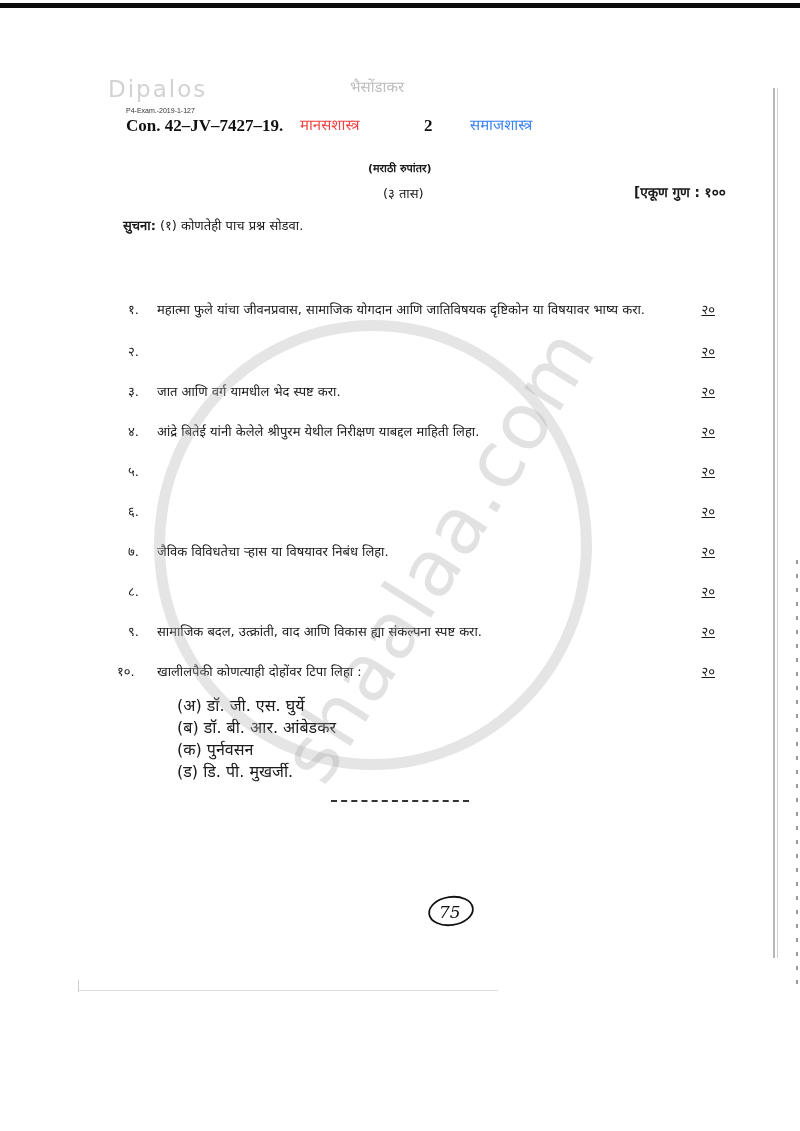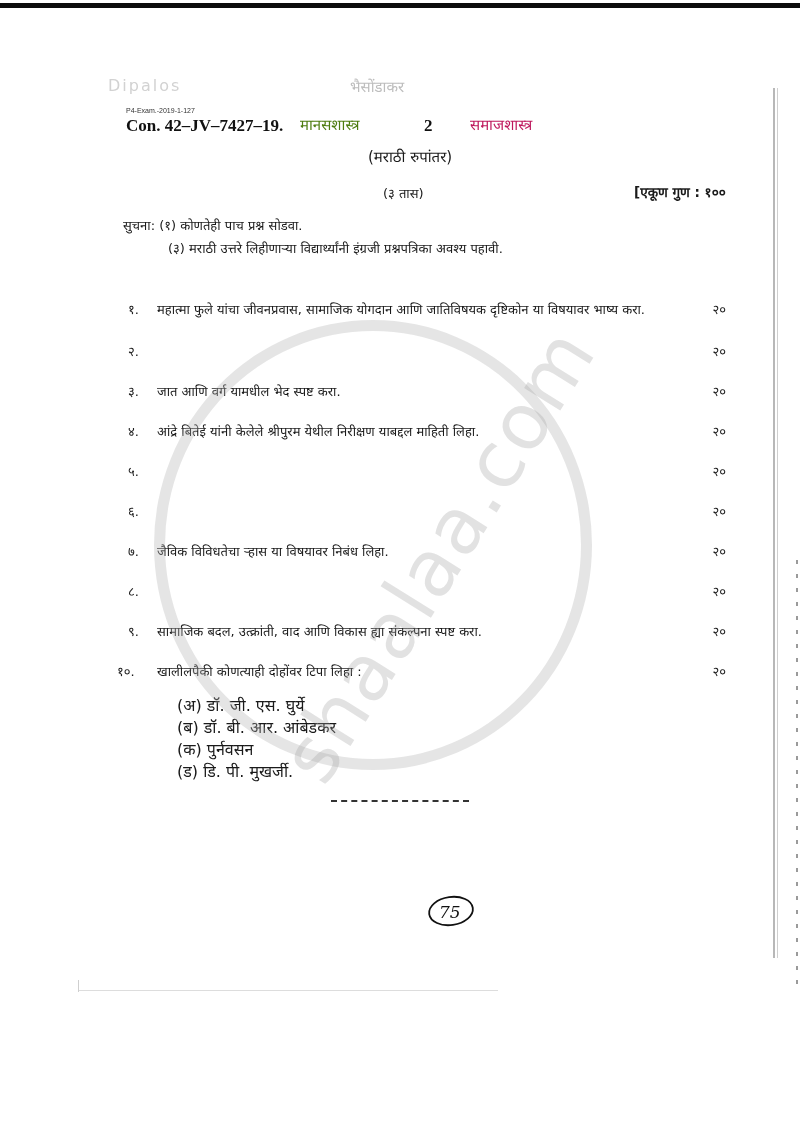"Dipalos" .sc1 { font-size: 16px -> 23px }
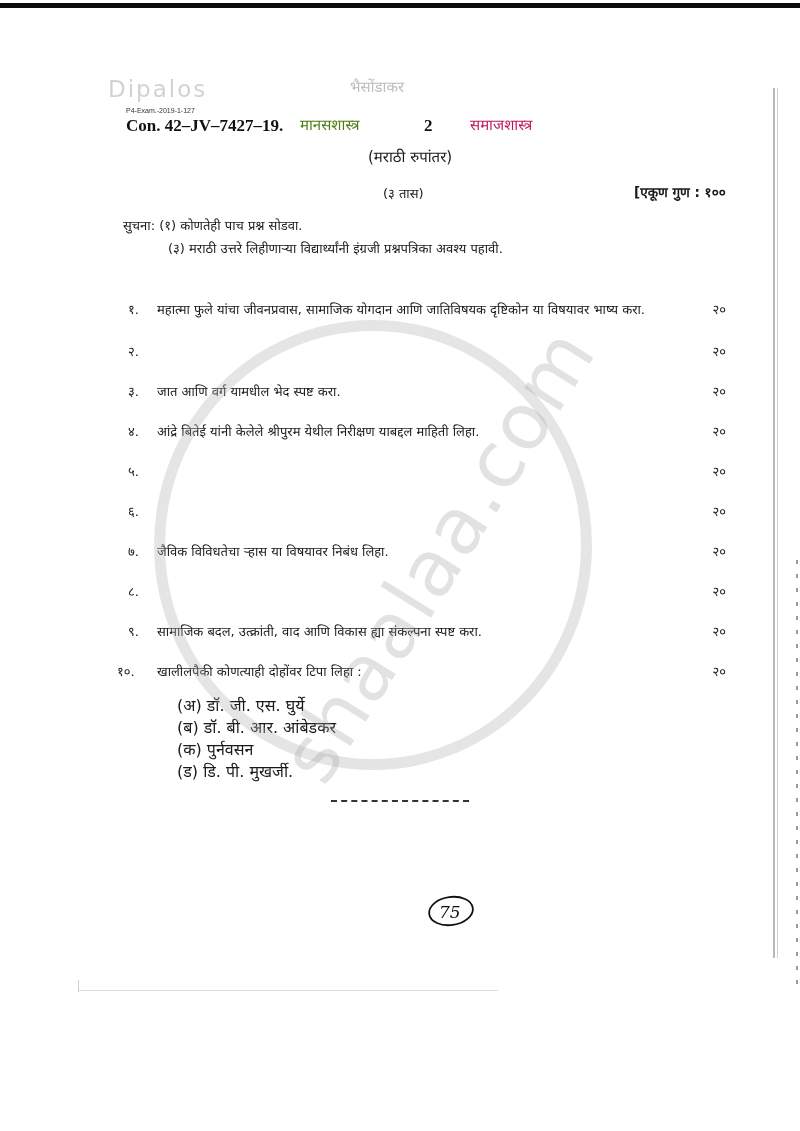"मानसशास्त्र" .sc3 { color: #4d7c0f -> #ef4444 }
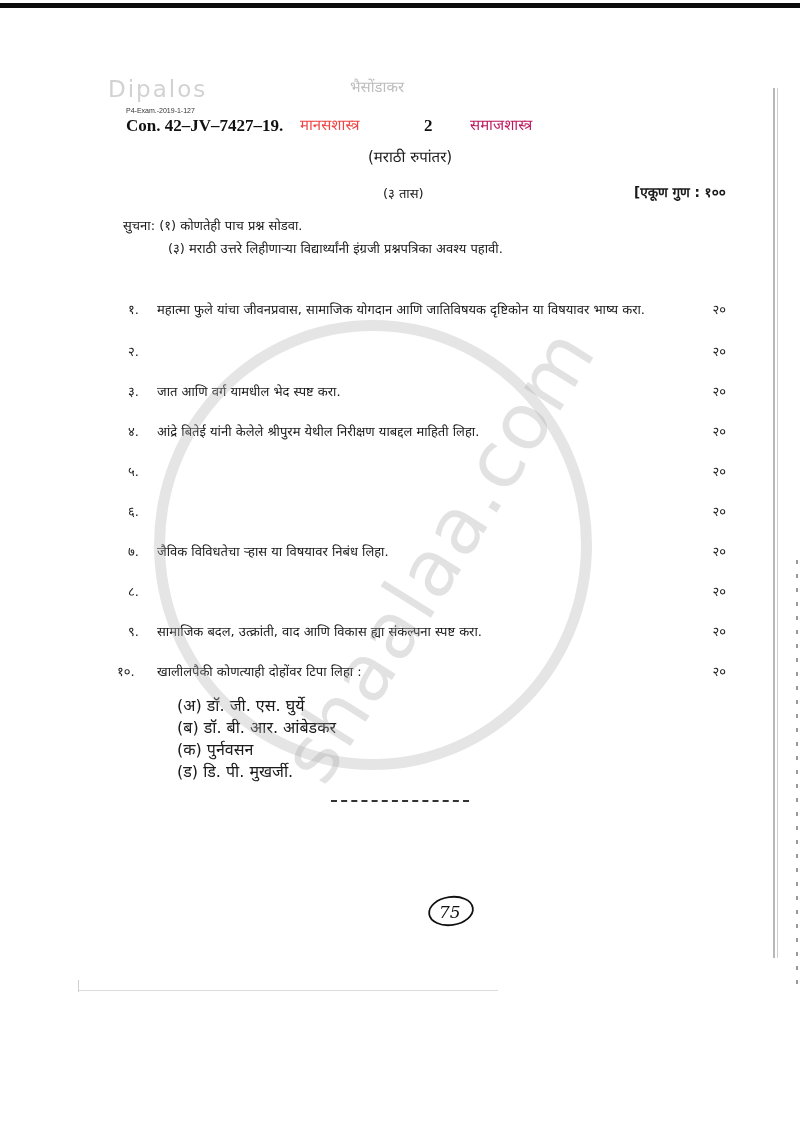"समाजशास्त्र" .sc4 { color: #be185d -> #3b82f6 }
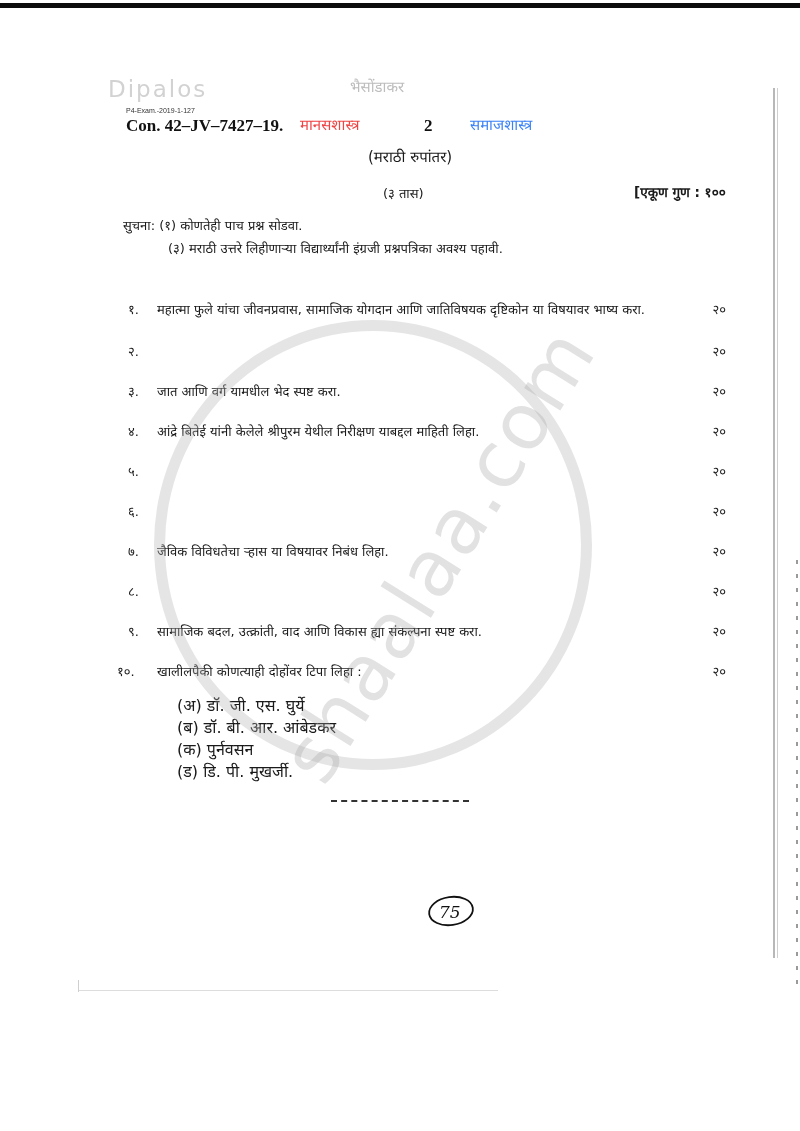"(मराठी रुपांतर)" .subtitle { font-size: 15px -> 11px; font-weight: normal -> bold; top: 146px -> 160px }
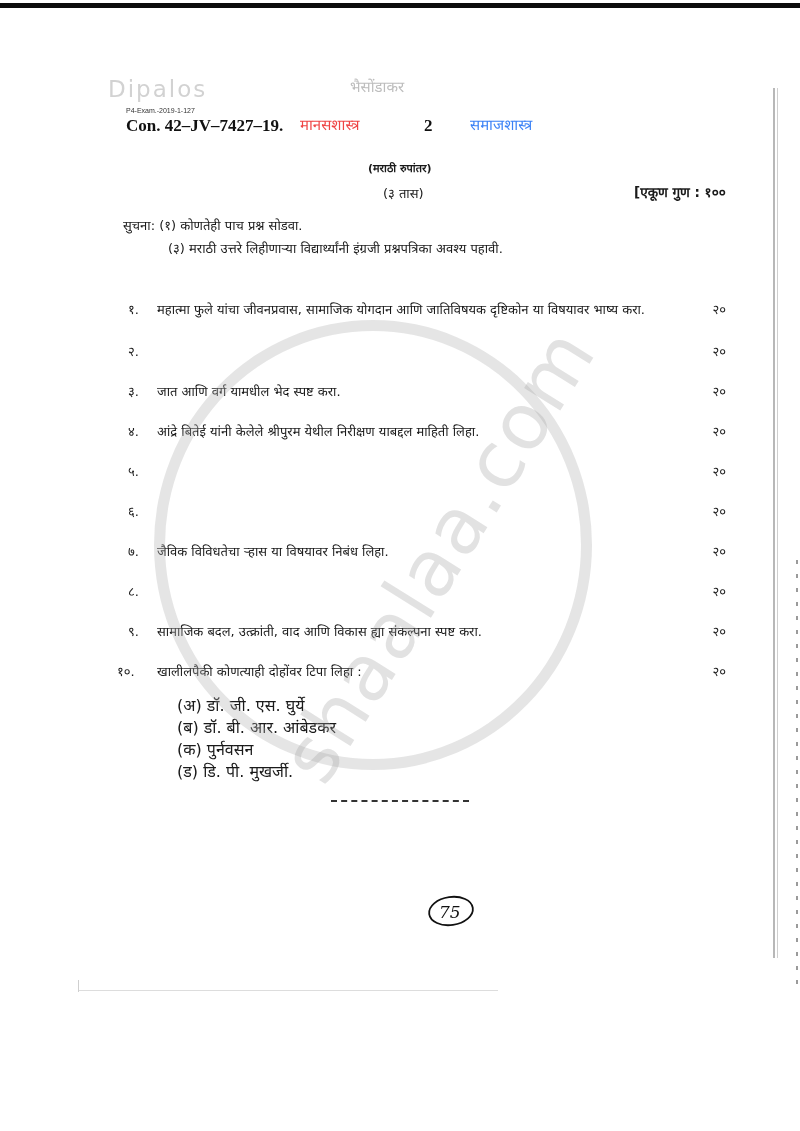"सुचना:" .instr-label { font-weight: normal -> bold }
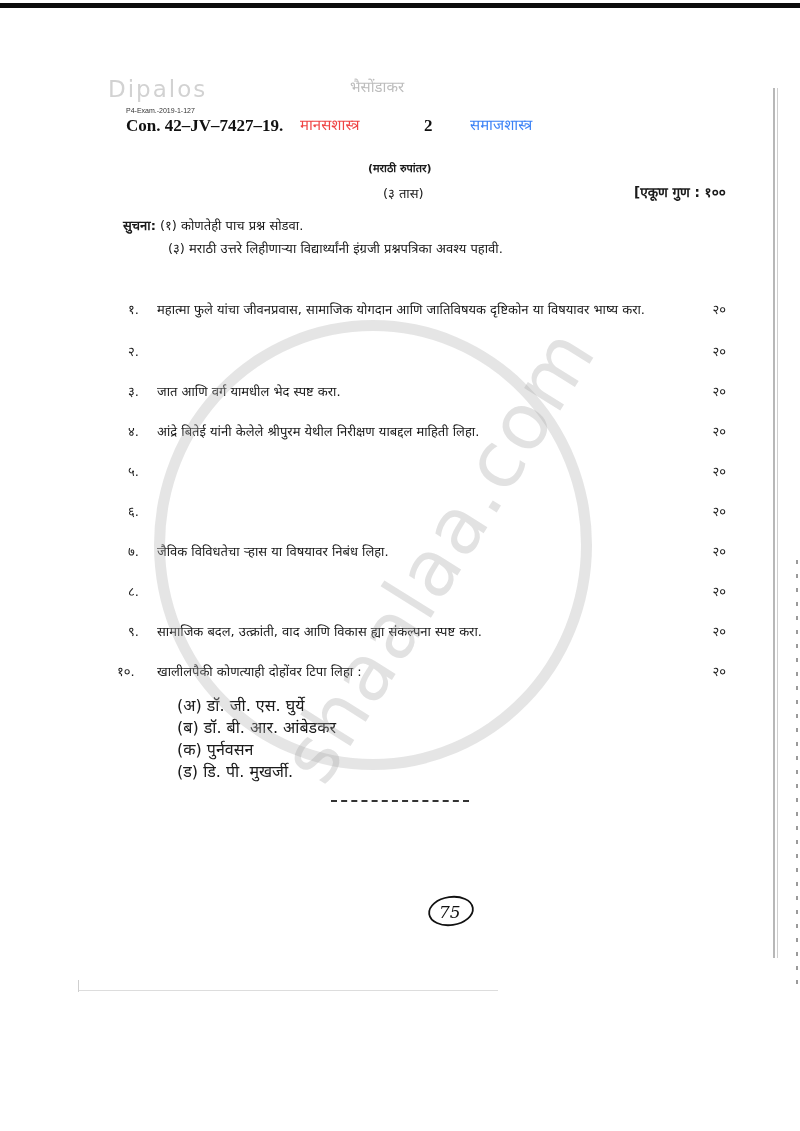"(३) मराठी उत्तरे लिहीणाऱ्या" div.instr-row { html: <div> <span></span><span>(३) मराठी उत्तरे लिहीणाऱ्या विद्यार्थ्यांनी इंग्रजी प्रश्नपत्रिका अवश्य पहावी.</span> </div> -> none }
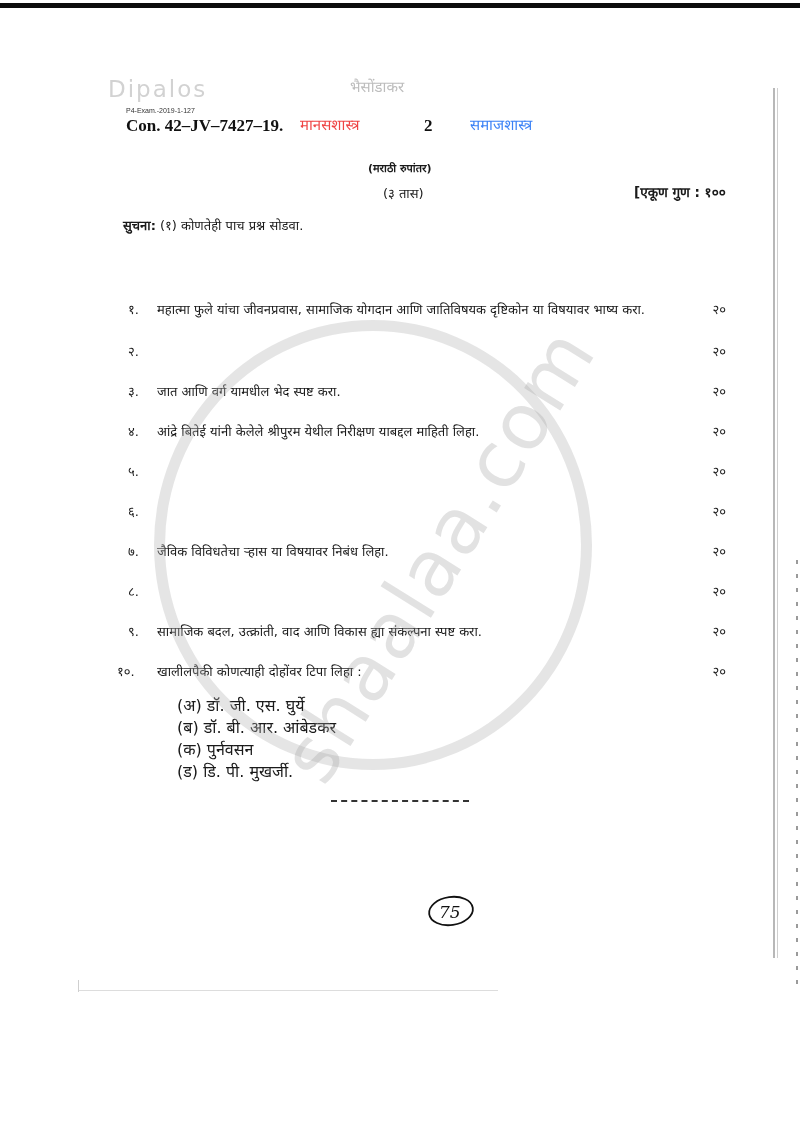"२०" .q-marks { right: 9px -> 20px; text-decoration: none -> underline }
